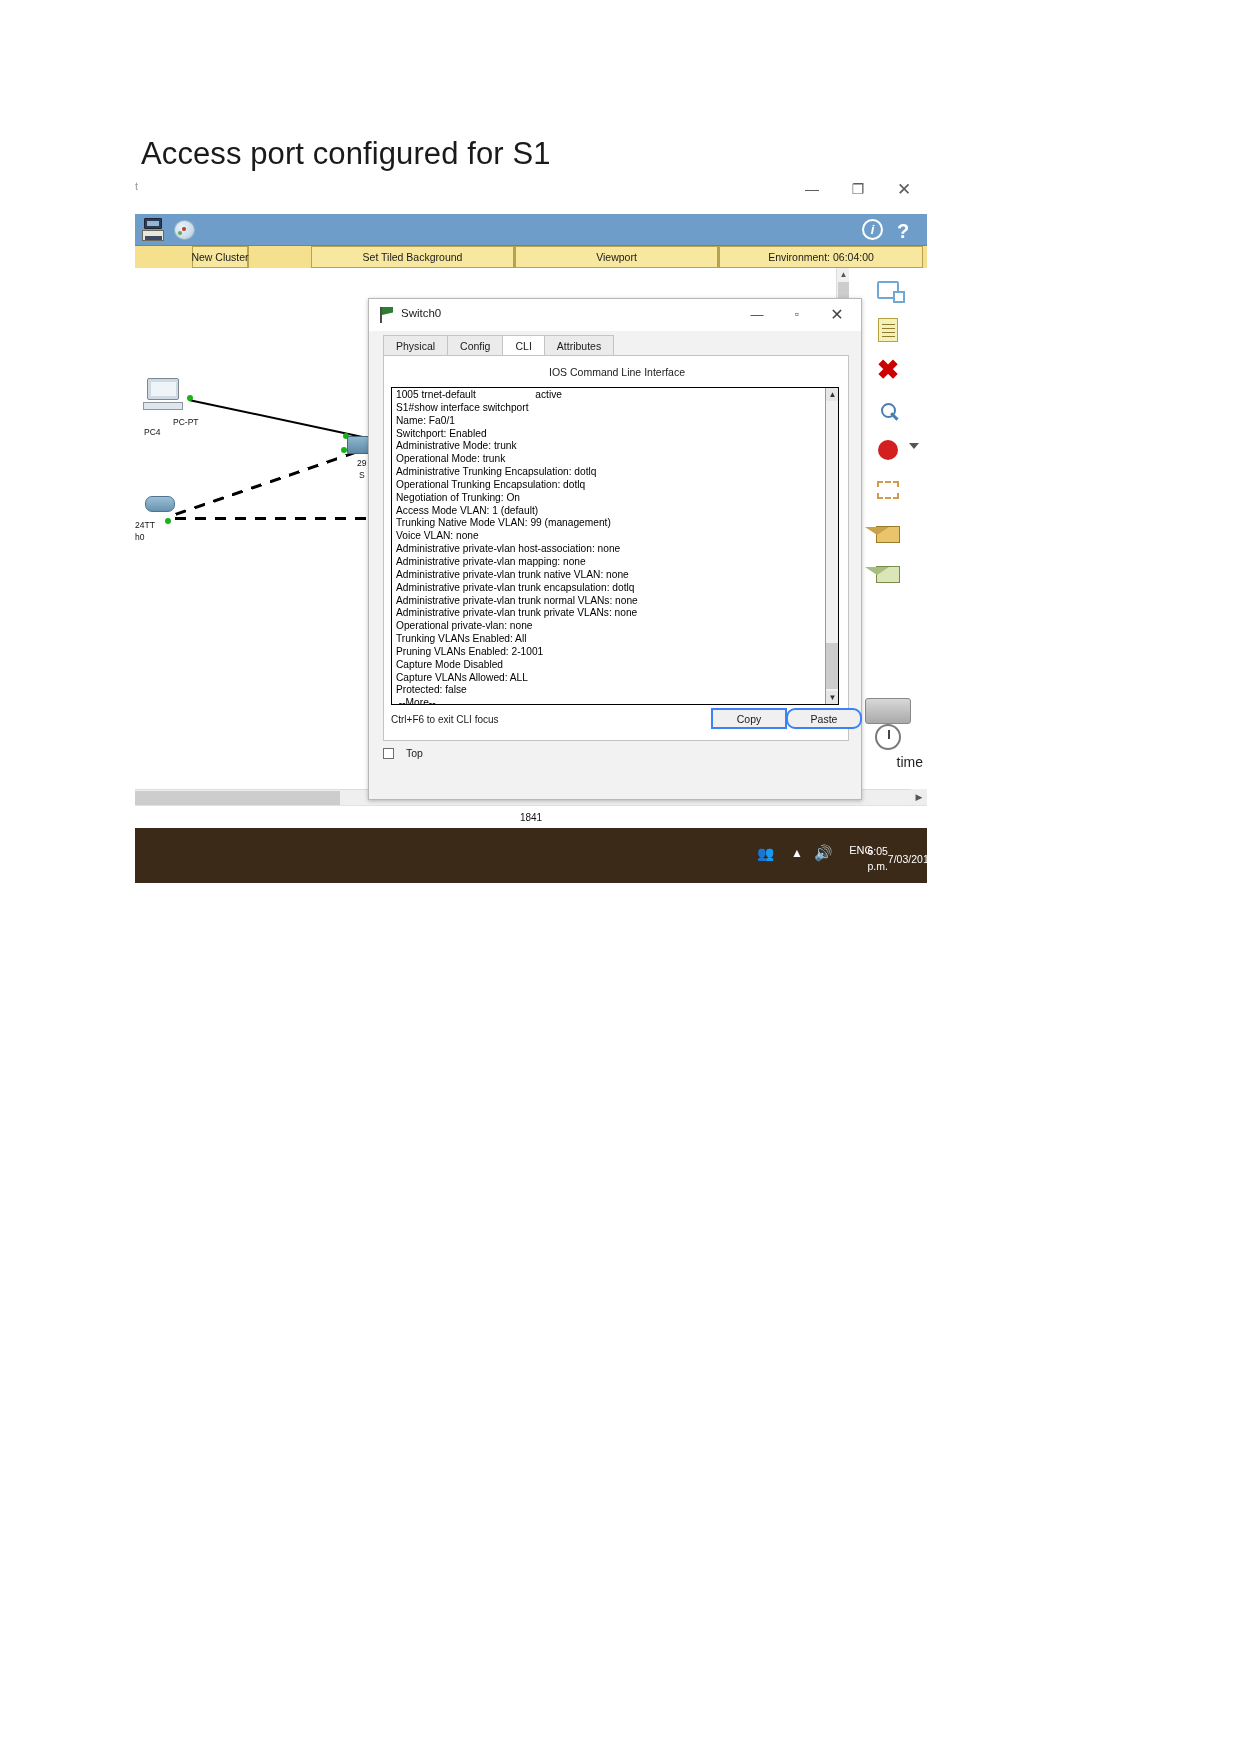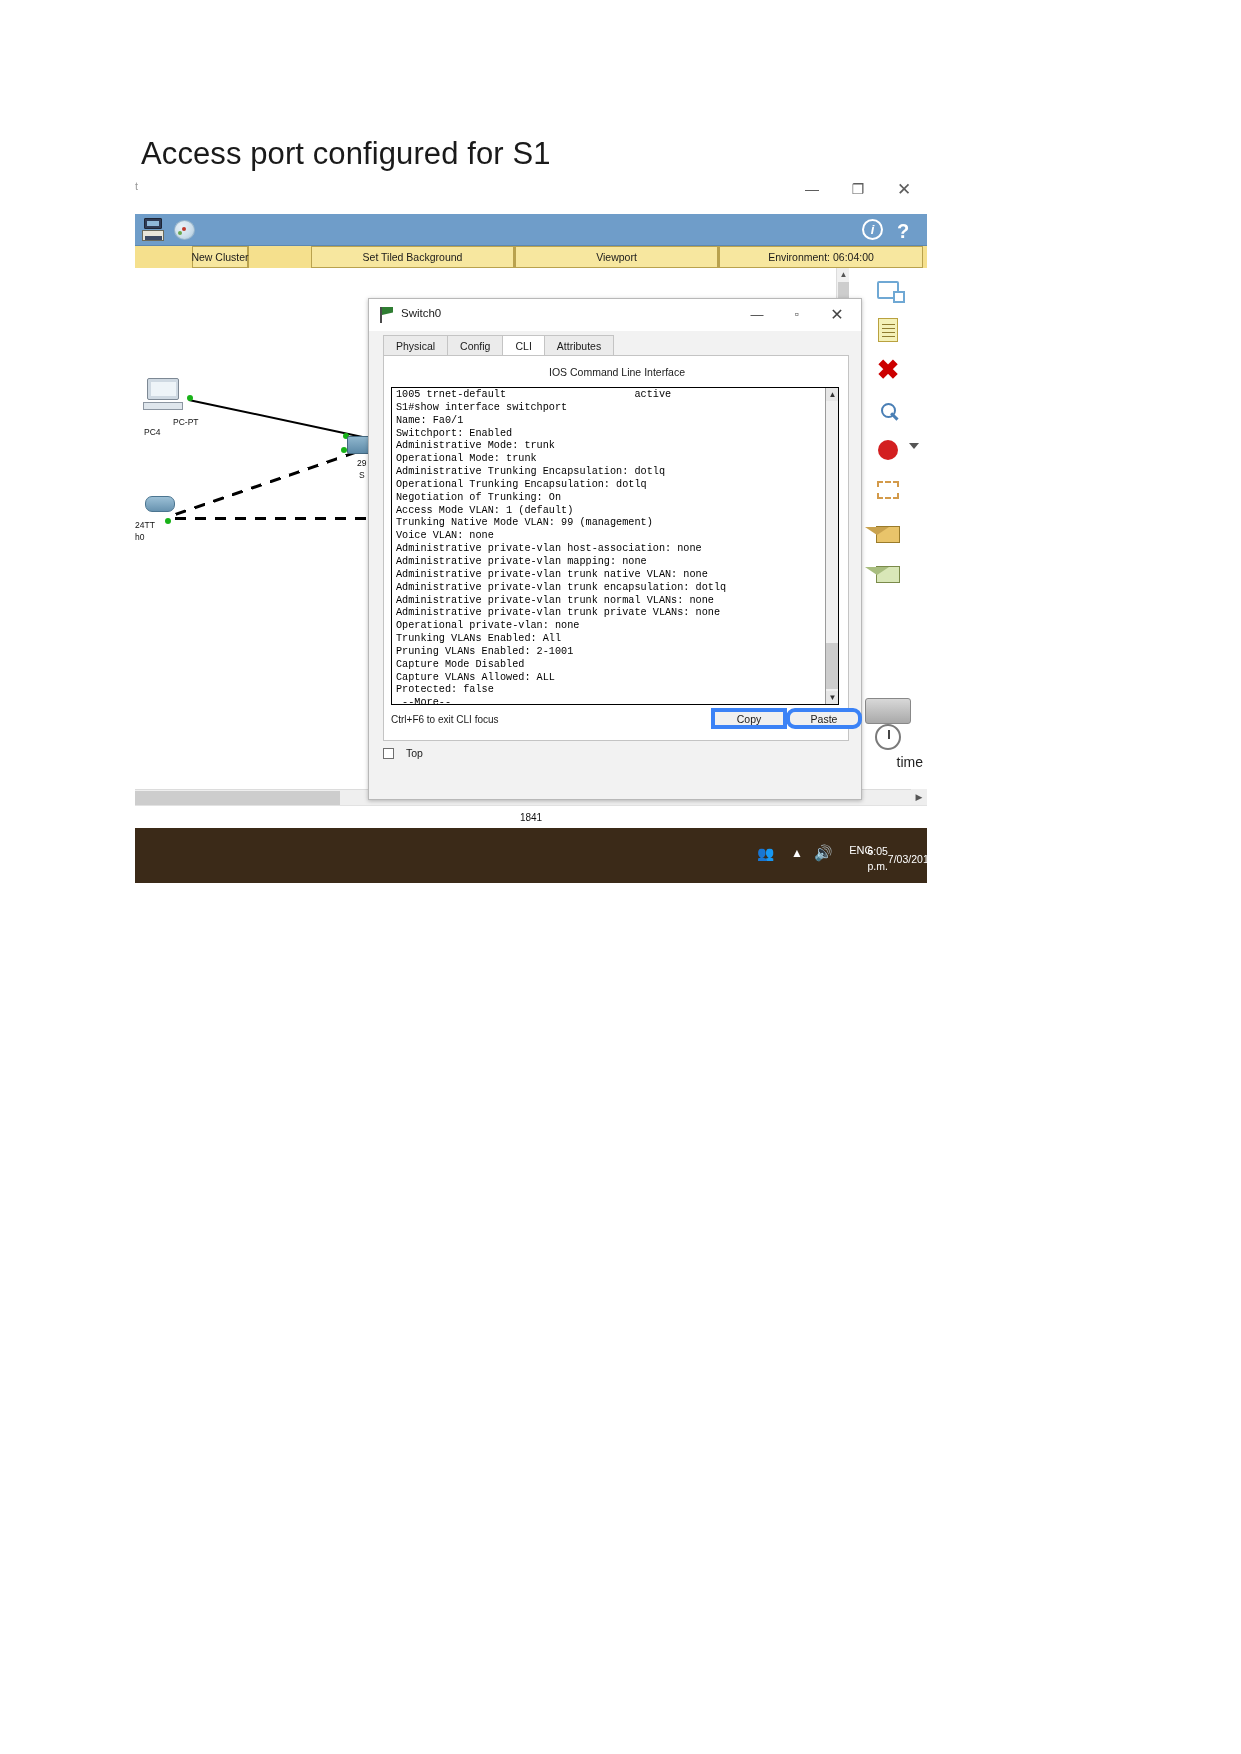"1005 trnet-default active" #cli-text { font-family: Liberation Mono, monospace -> Liberation Sans, sans-serif }
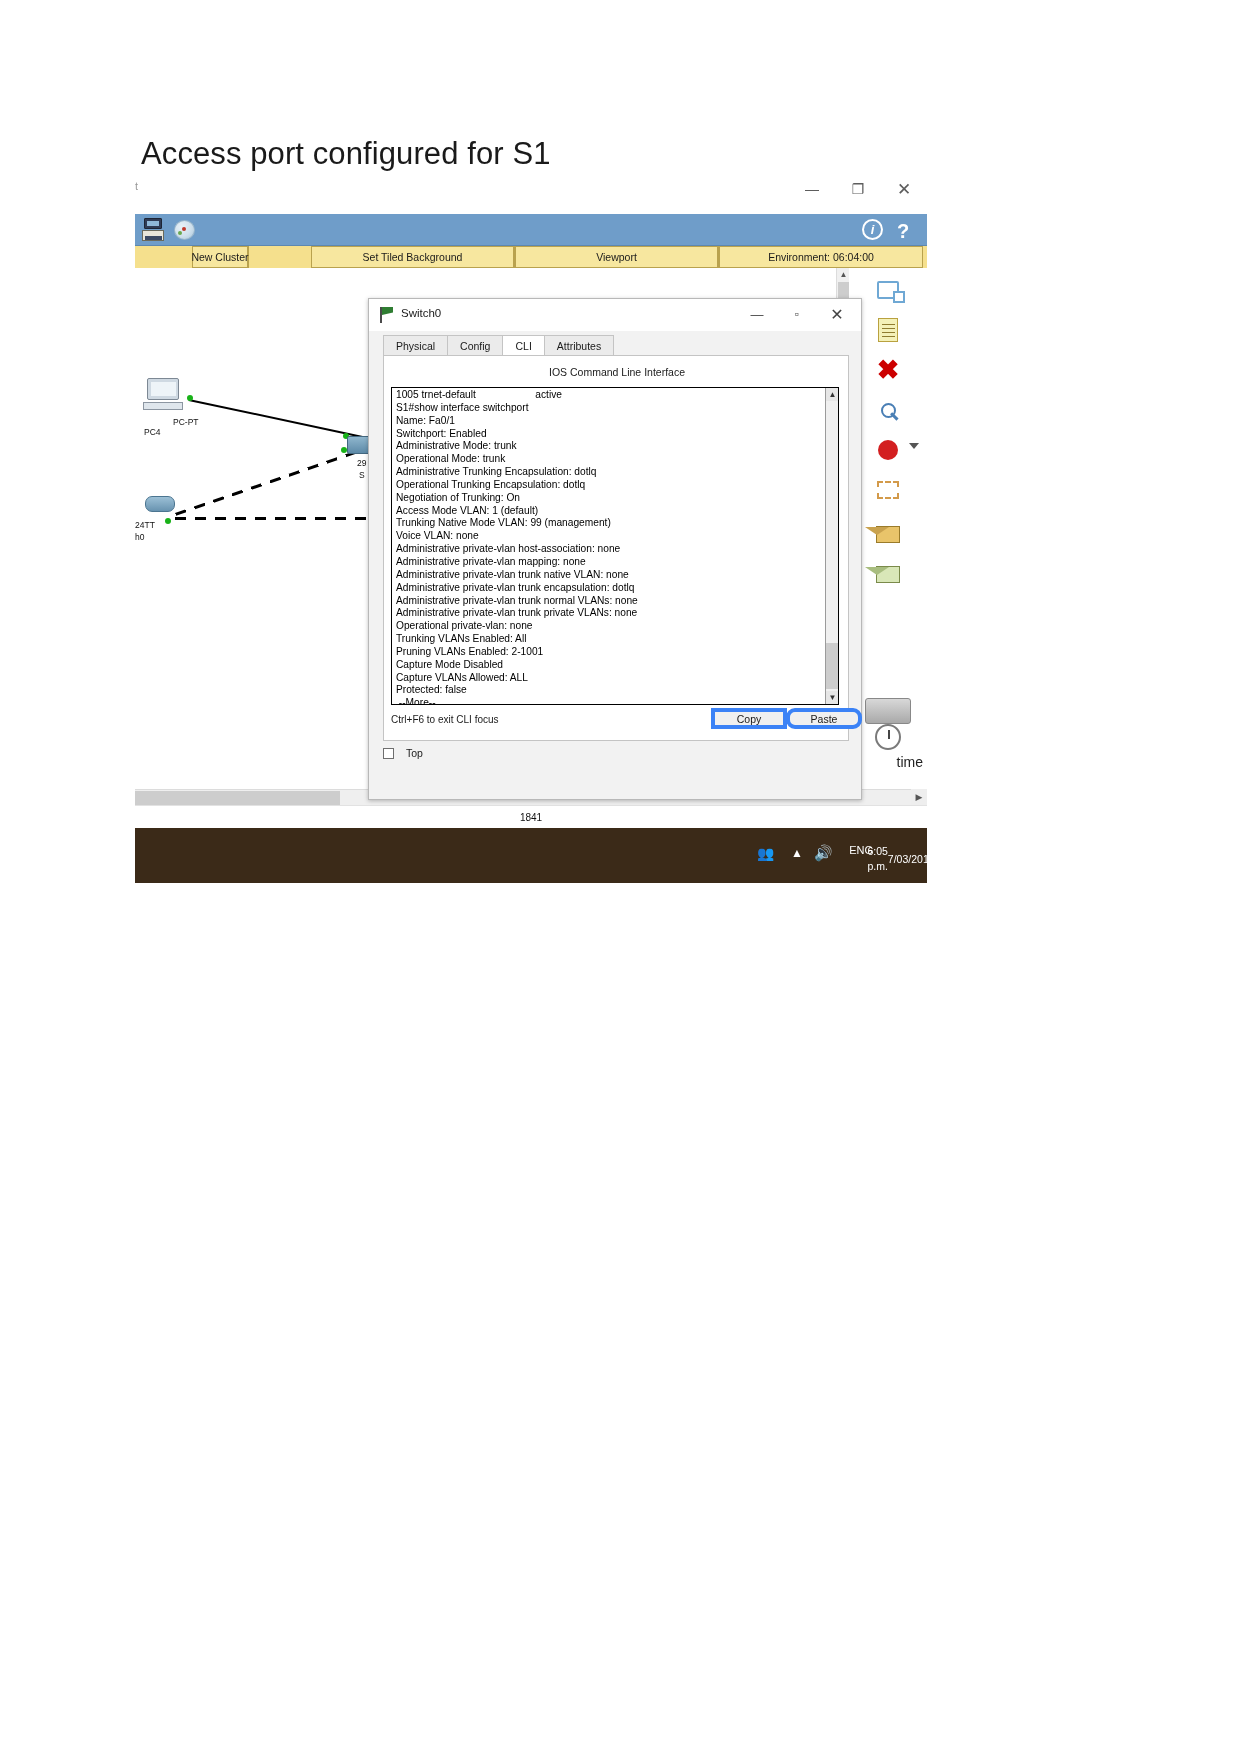"Copy" .sdbtn2 { border: 4px solid #3b82f6 -> 2px solid #3b82f6 }
